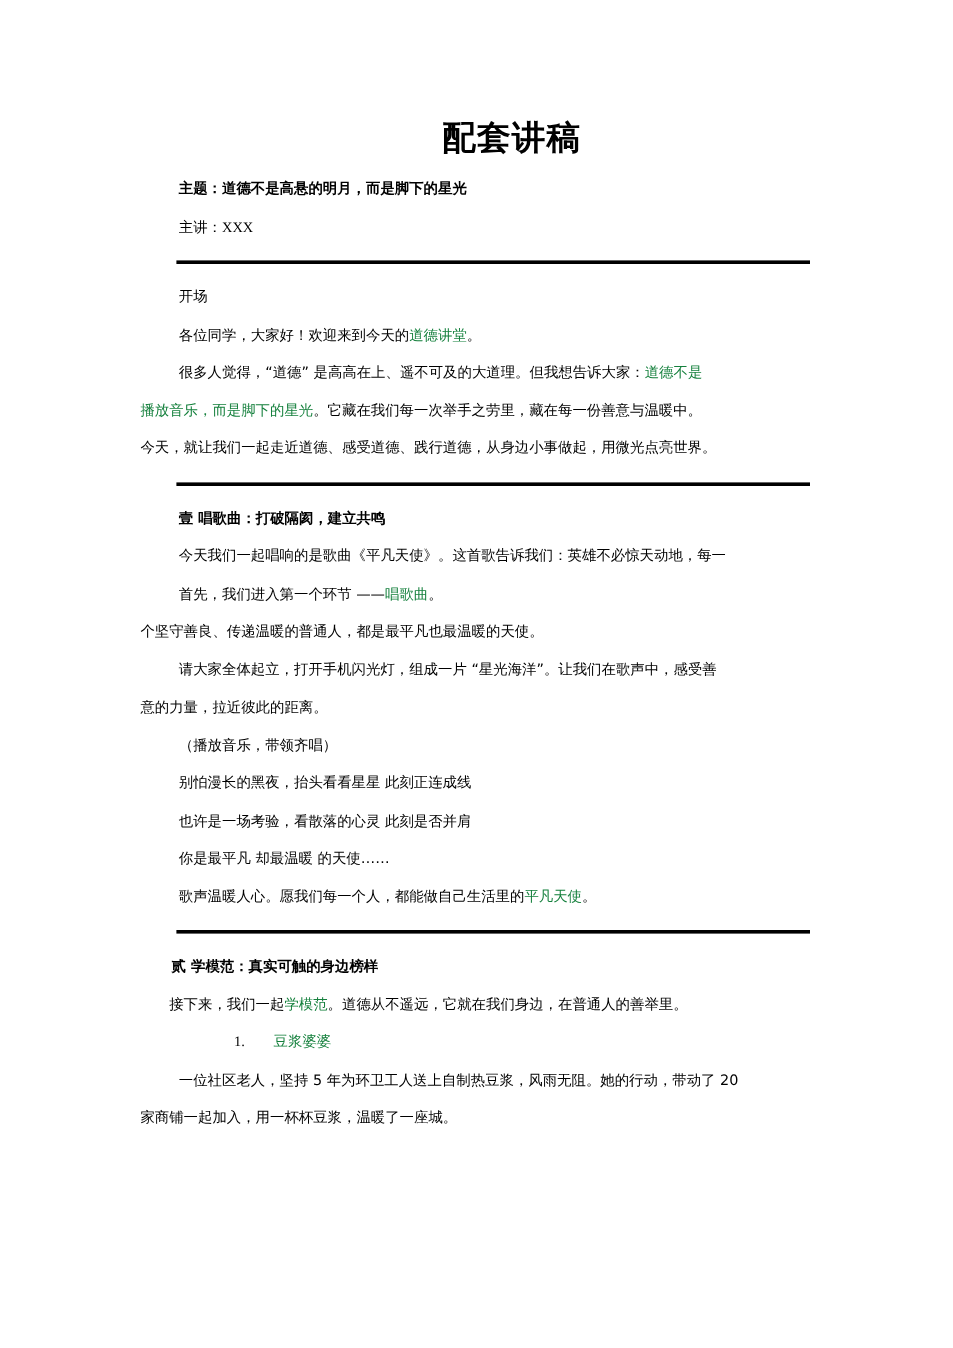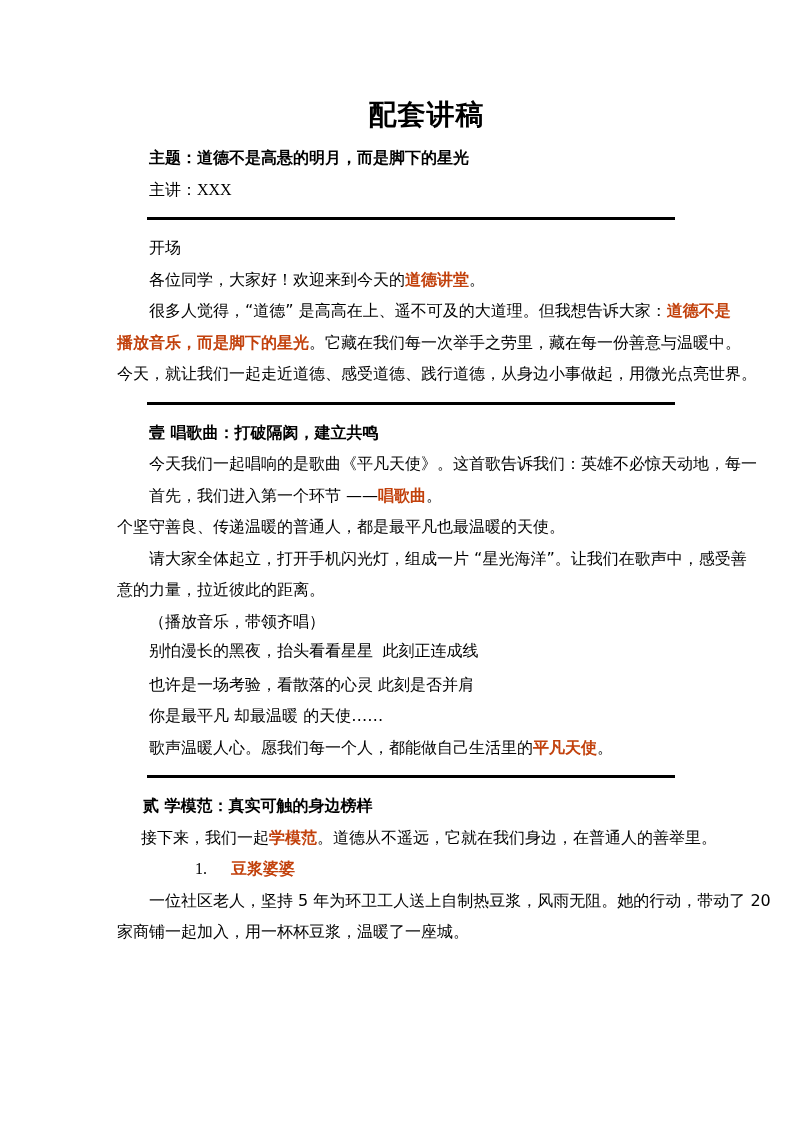"主题：道德不是高悬的明月，而是脚下的星光" .line { font-size: 16px -> 12px }
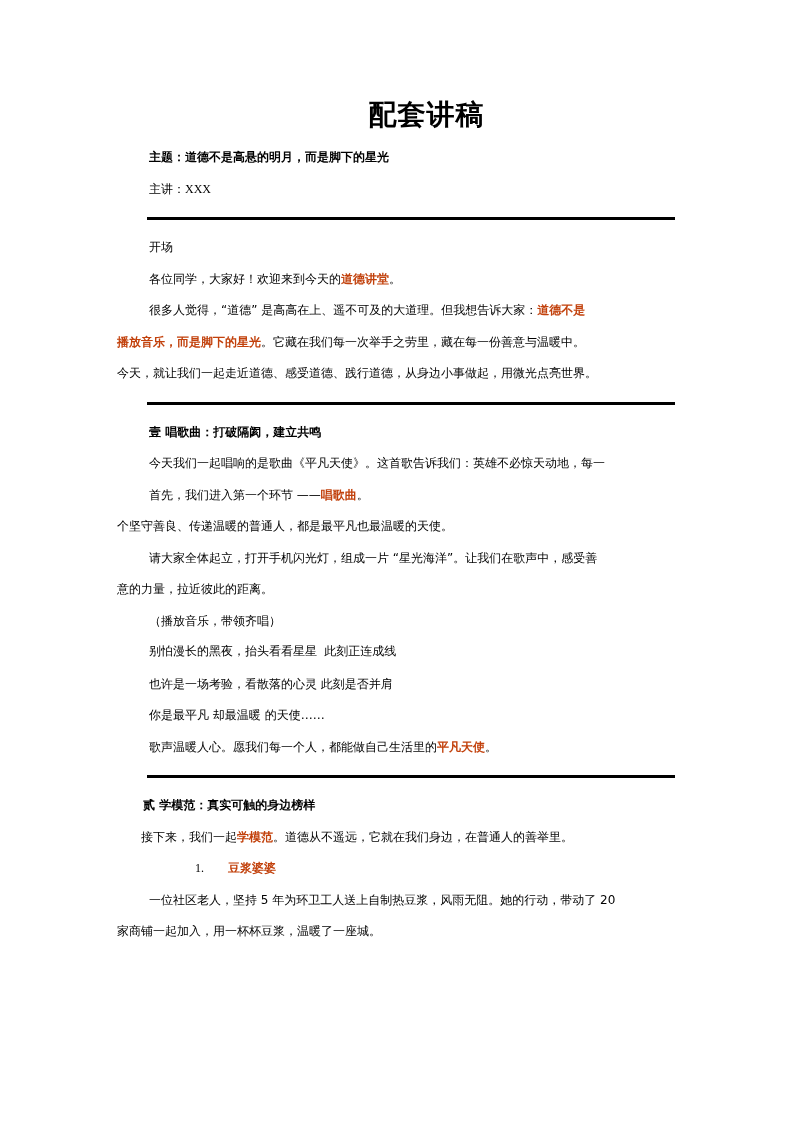"道德讲堂" .seg-e { color: #c2410c -> #15803d; font-weight: 700 -> 400 }
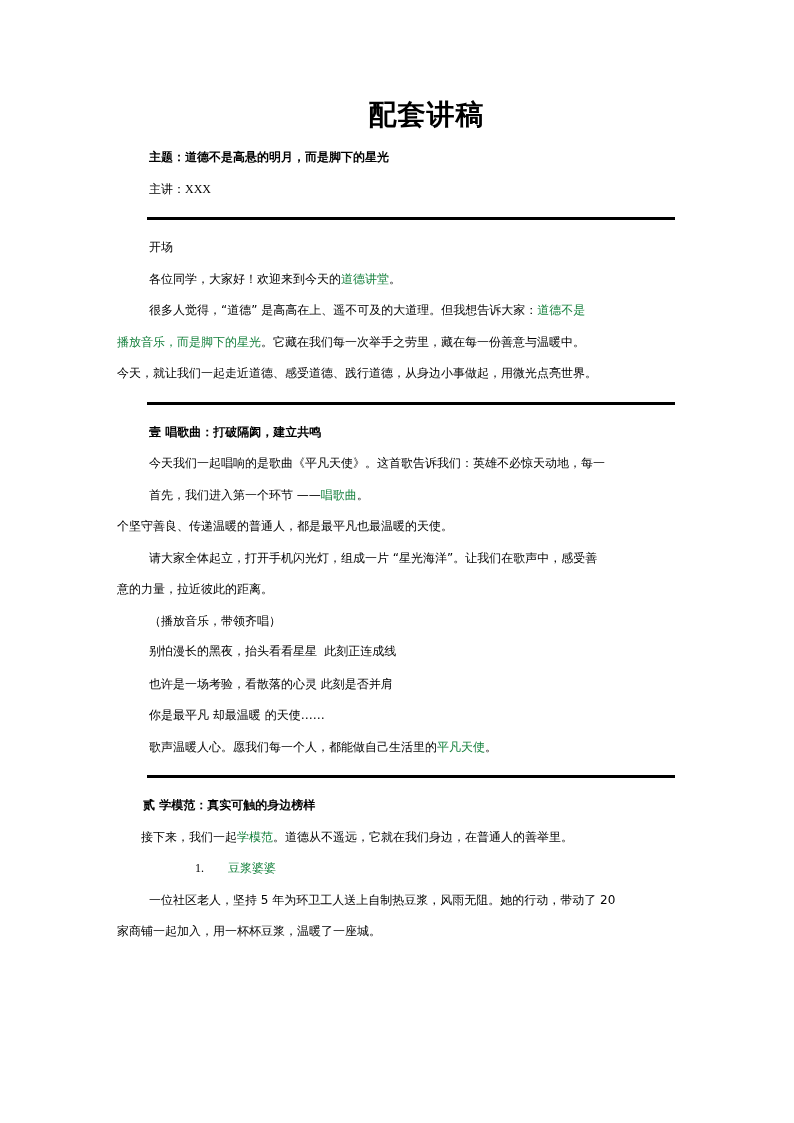"别怕漫长的黑夜，抬头看看星星 此刻正连成线" div.line { font-family: Liberation Mono, monospace -> none }
